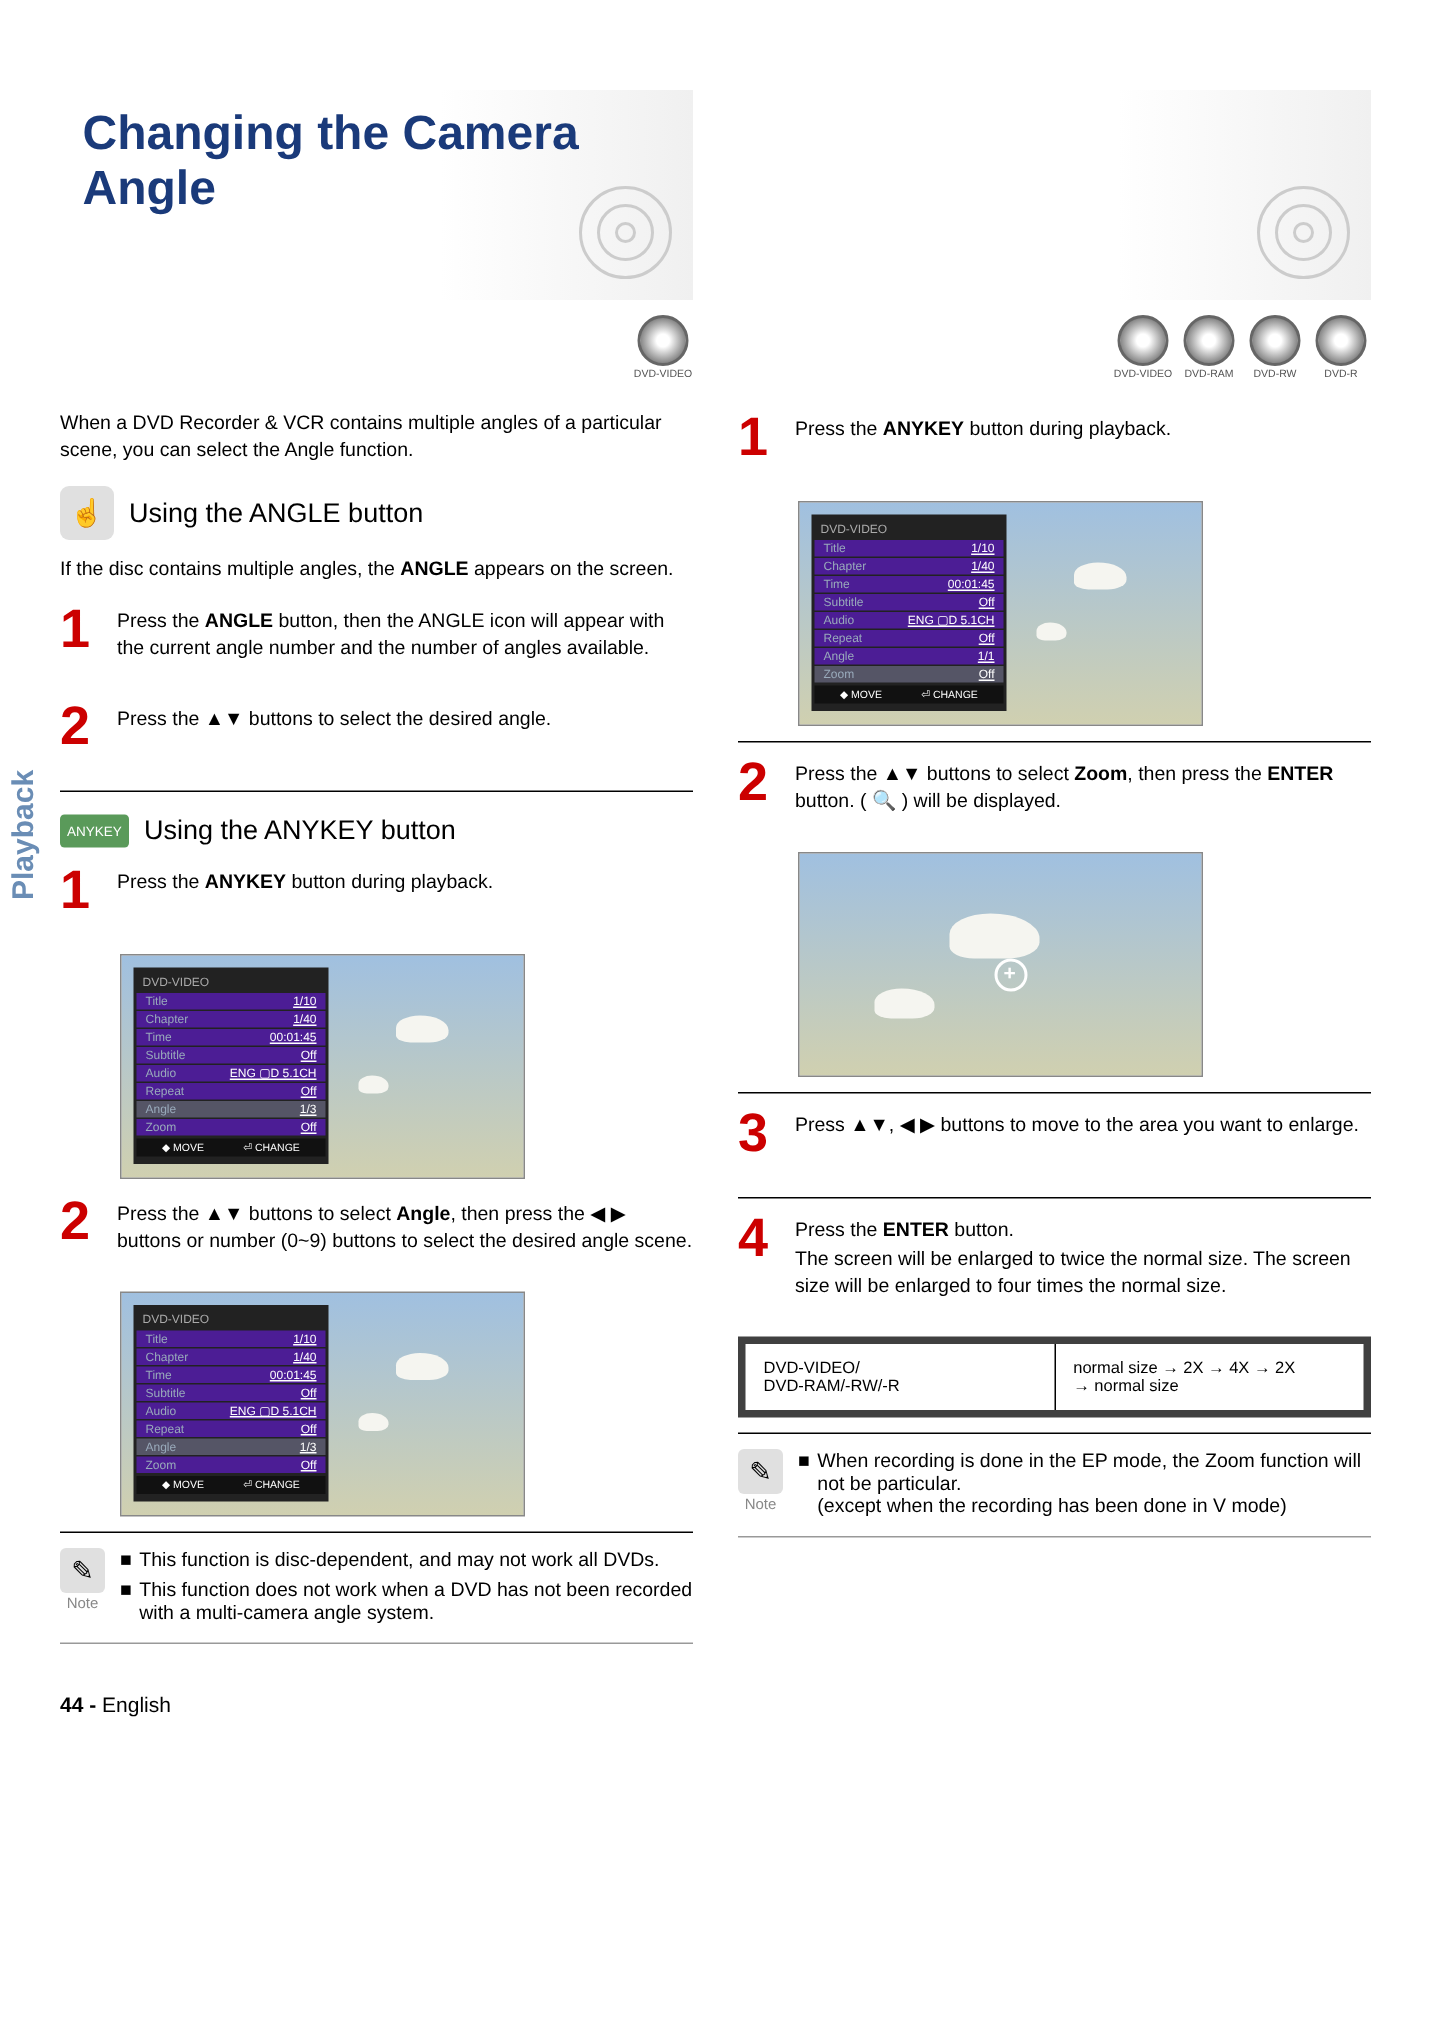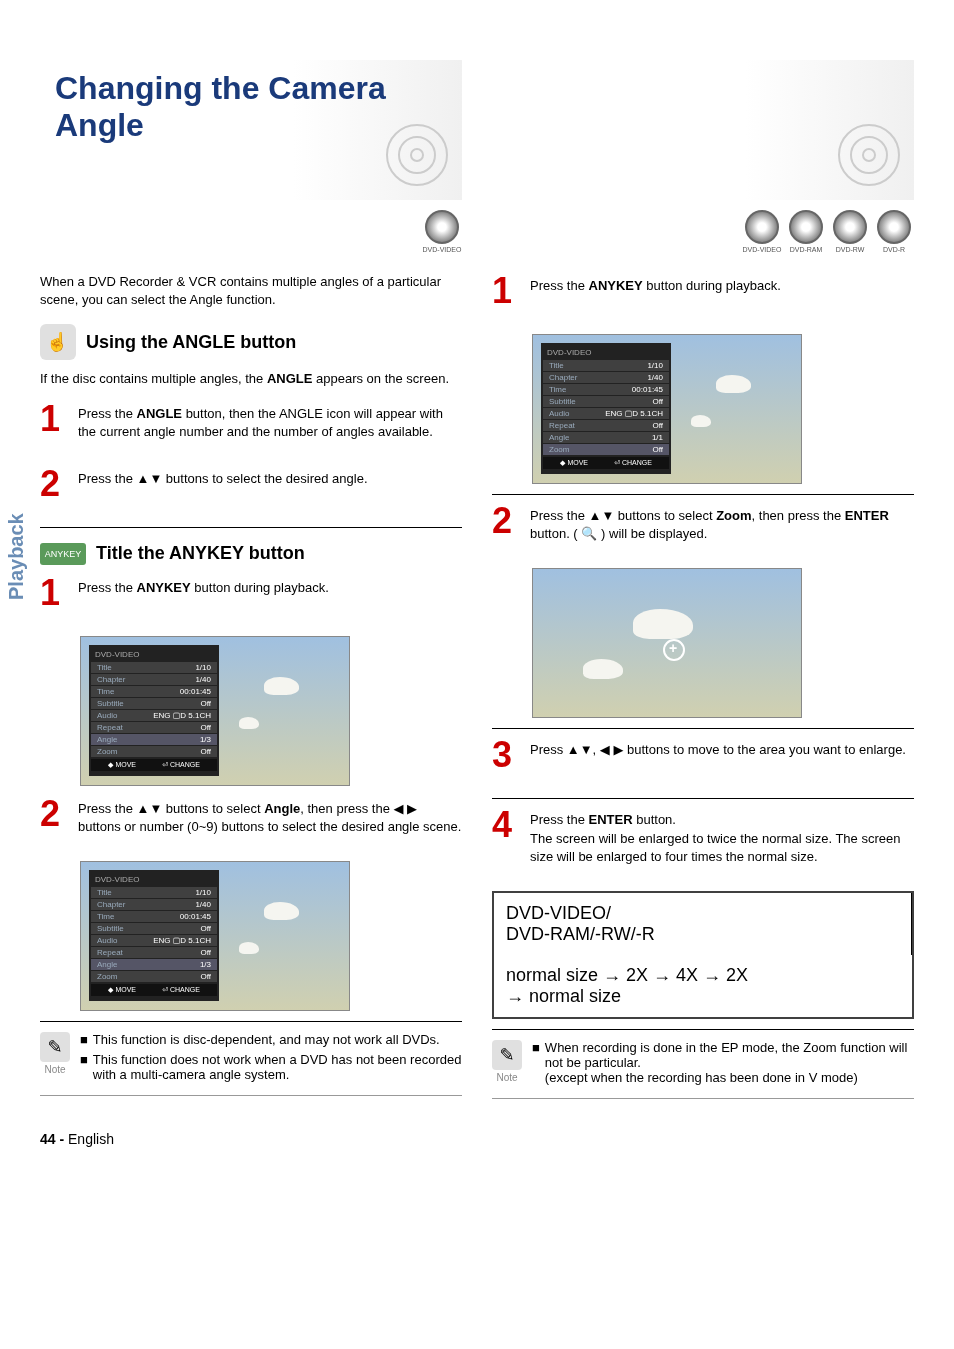"Using the ANGLE button" .section-title { font-weight: bold -> normal }
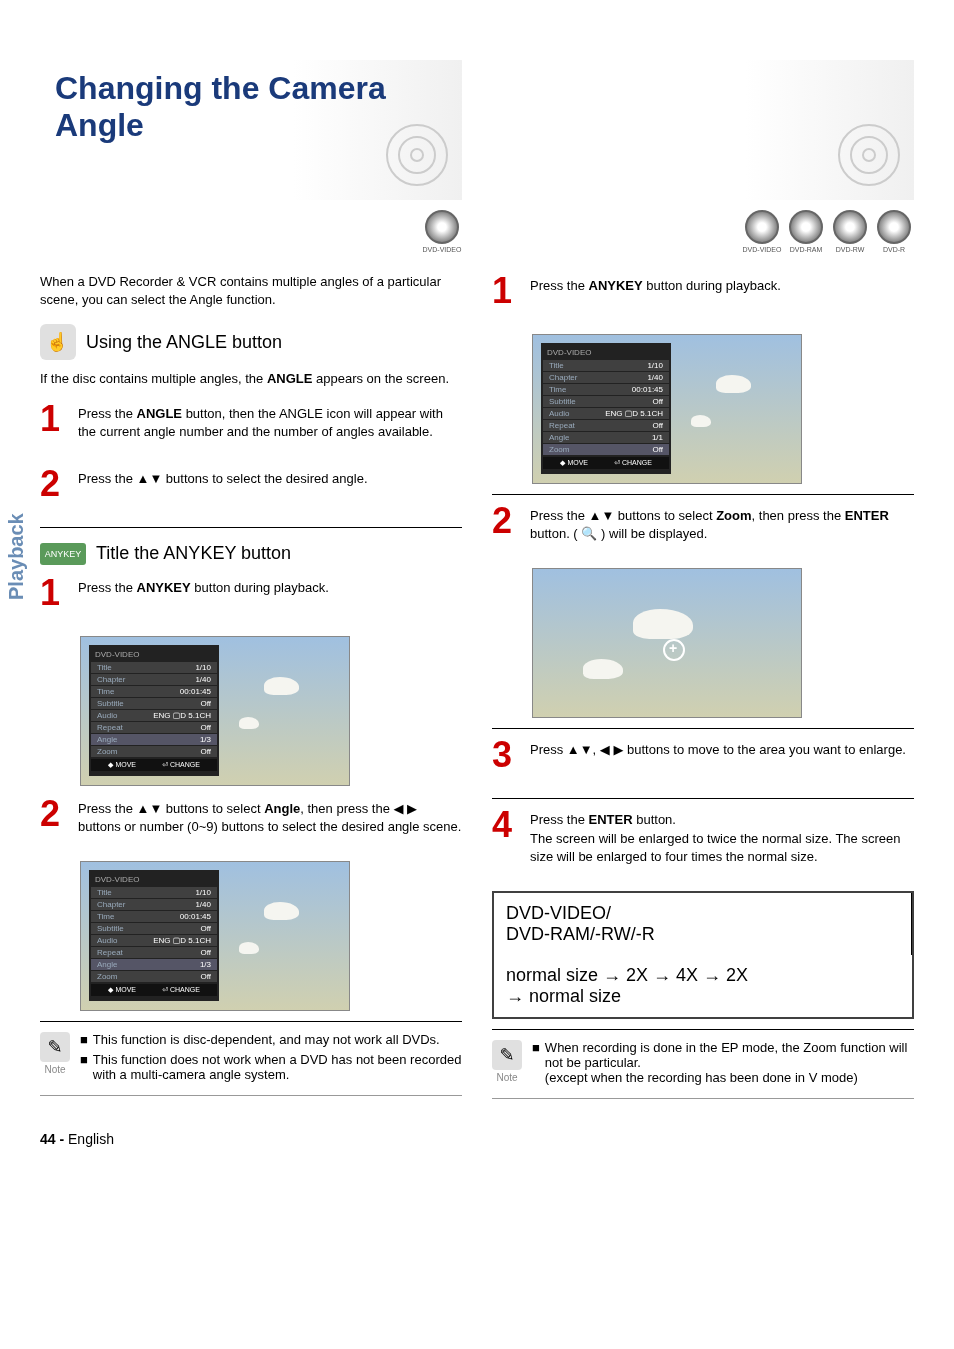"Title" .osd-row { background: #404040 -> #4c1d95 }
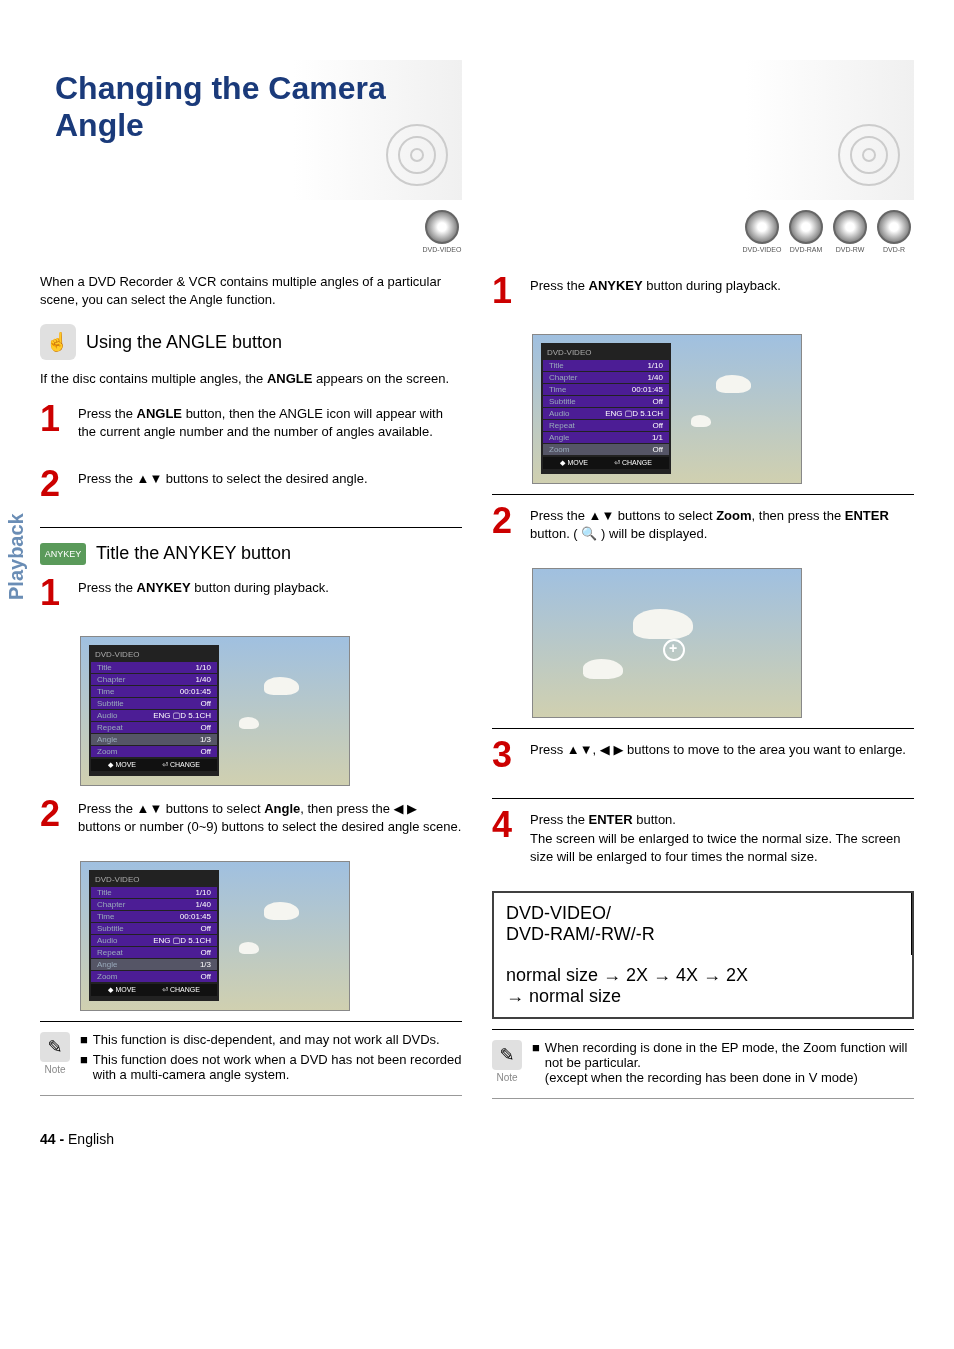"1/10" .osd-val { text-decoration: none -> underline }
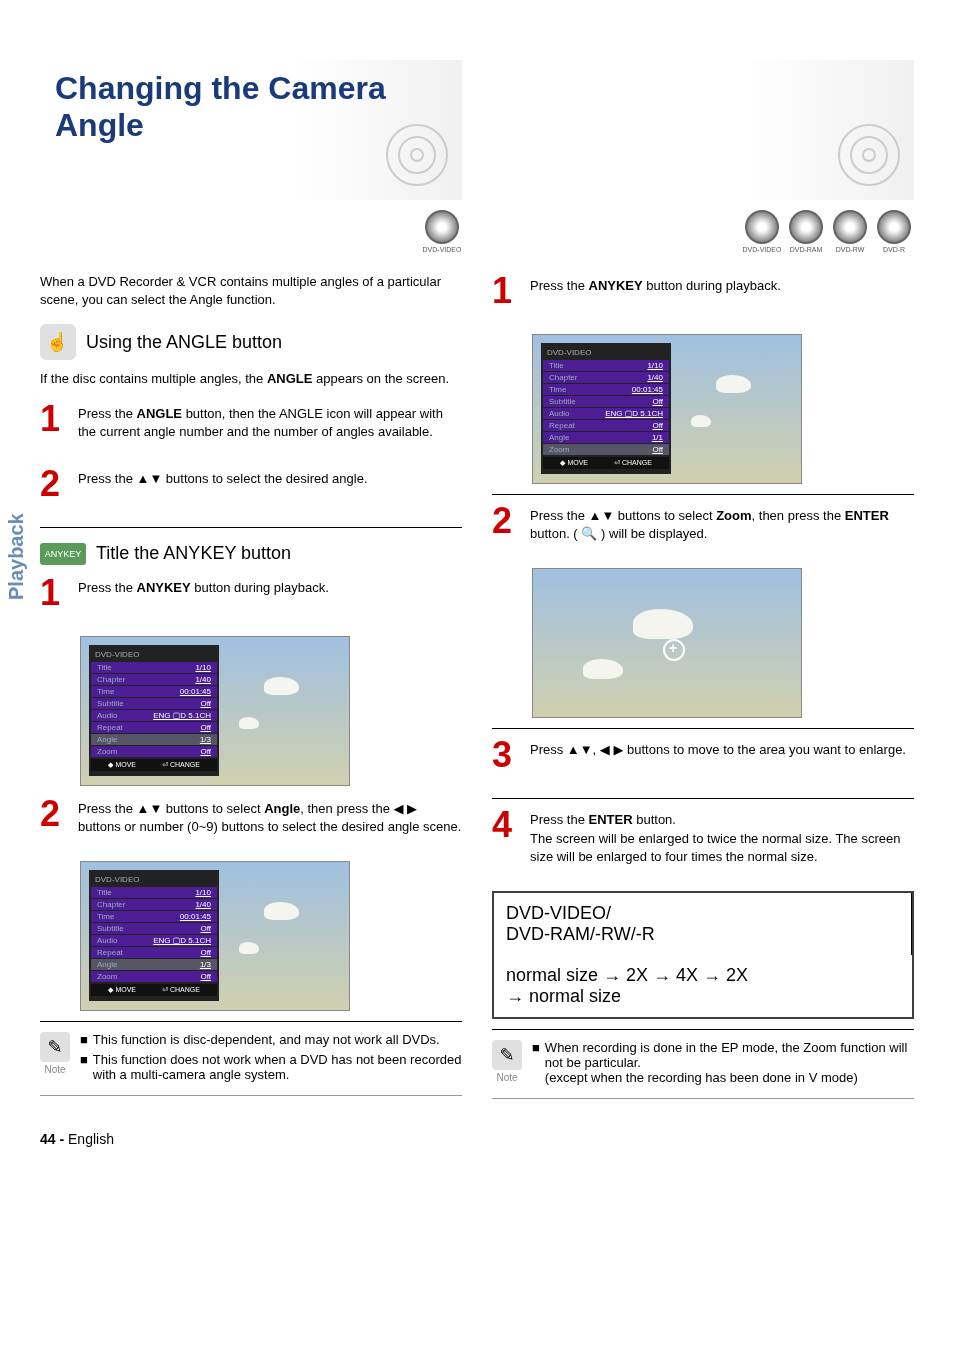"Title the ANYKEY button" div.section-title { text: Title -> Using }
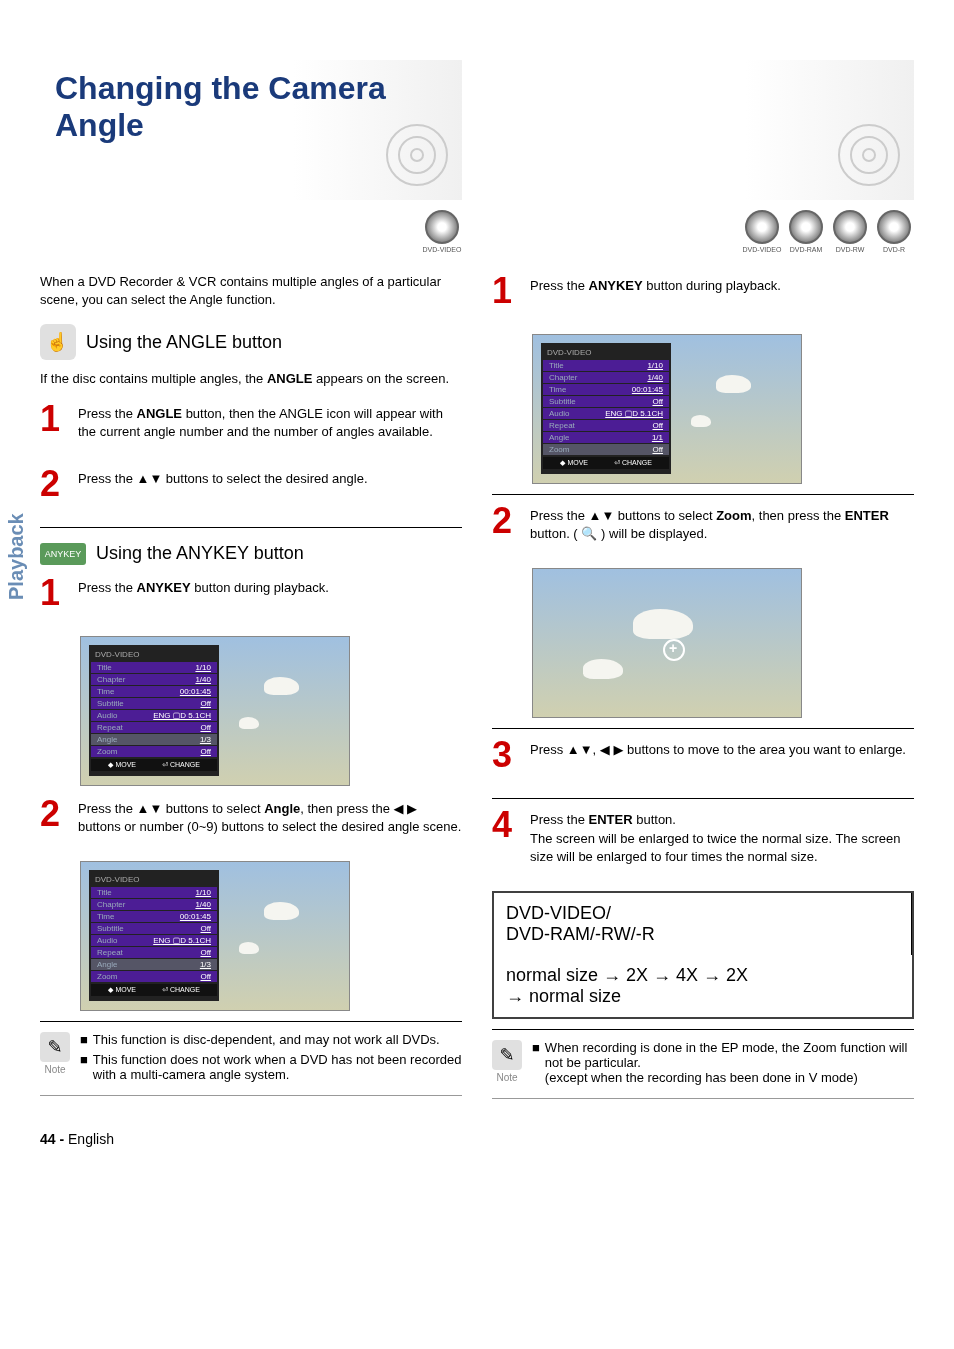"DVD-VIDEO/" .table-box { border: 2px solid #404040 -> 5px solid #404040; flex-direction: column -> none; font-size: 18px -> 11px }
